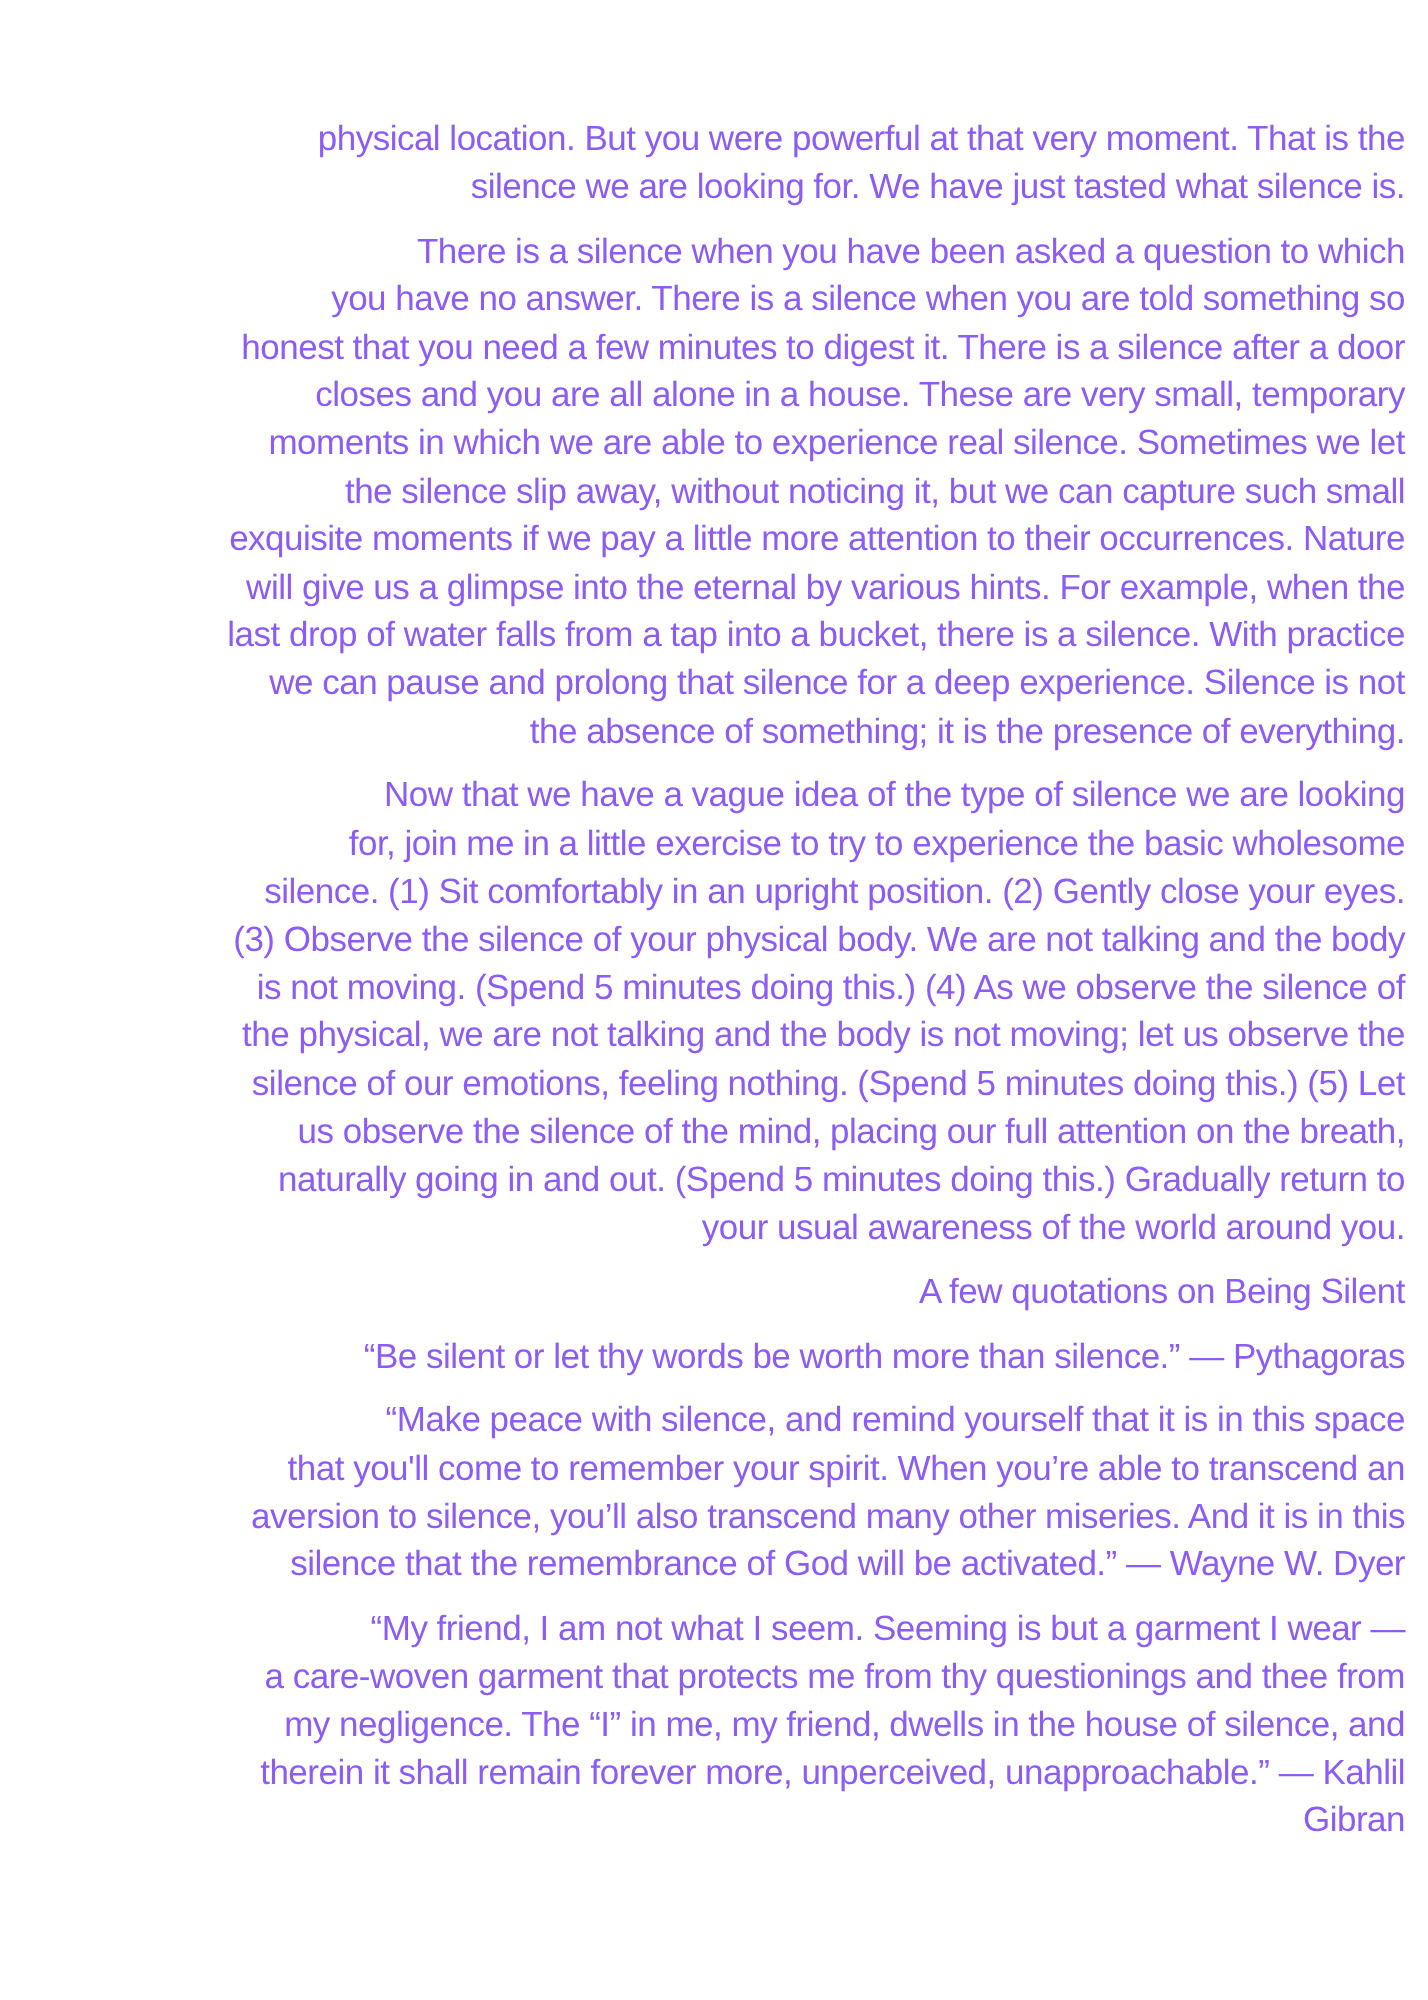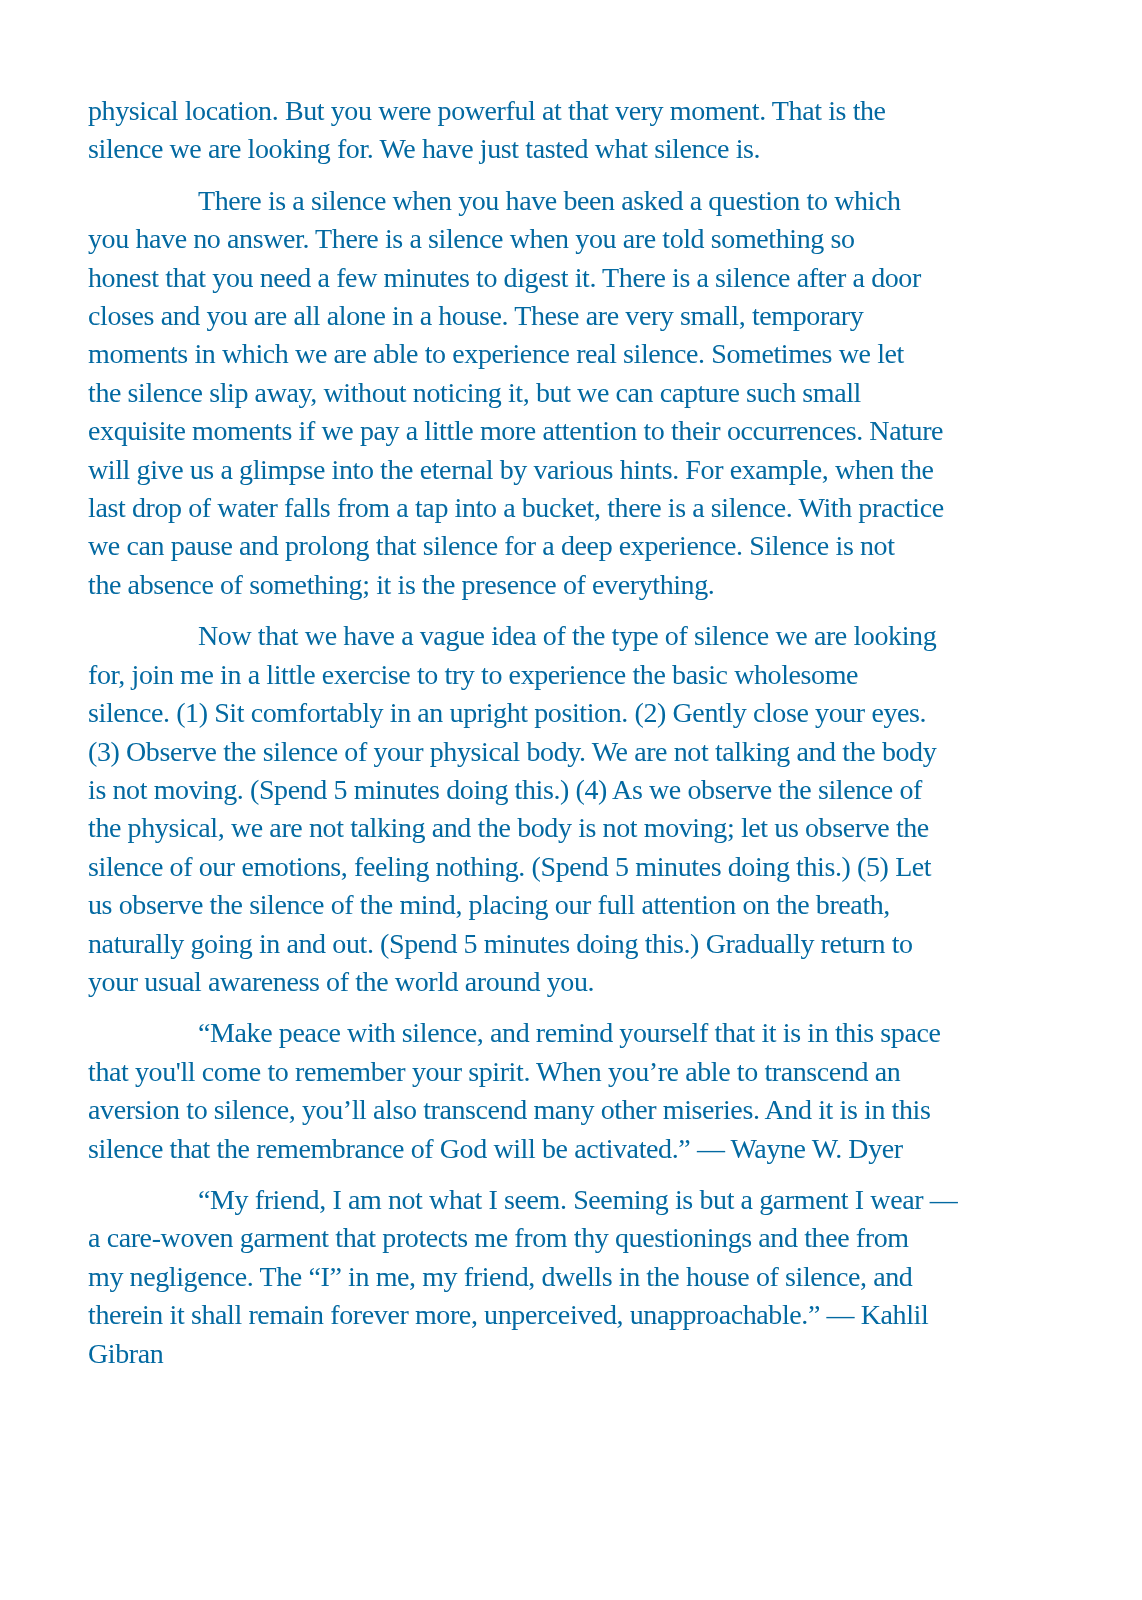"physical location. But you were" .text-block { color: #0369a1 -> #8b5cf6; font-family: Liberation Serif, serif -> Liberation Sans, sans-serif; text-align: left -> right }
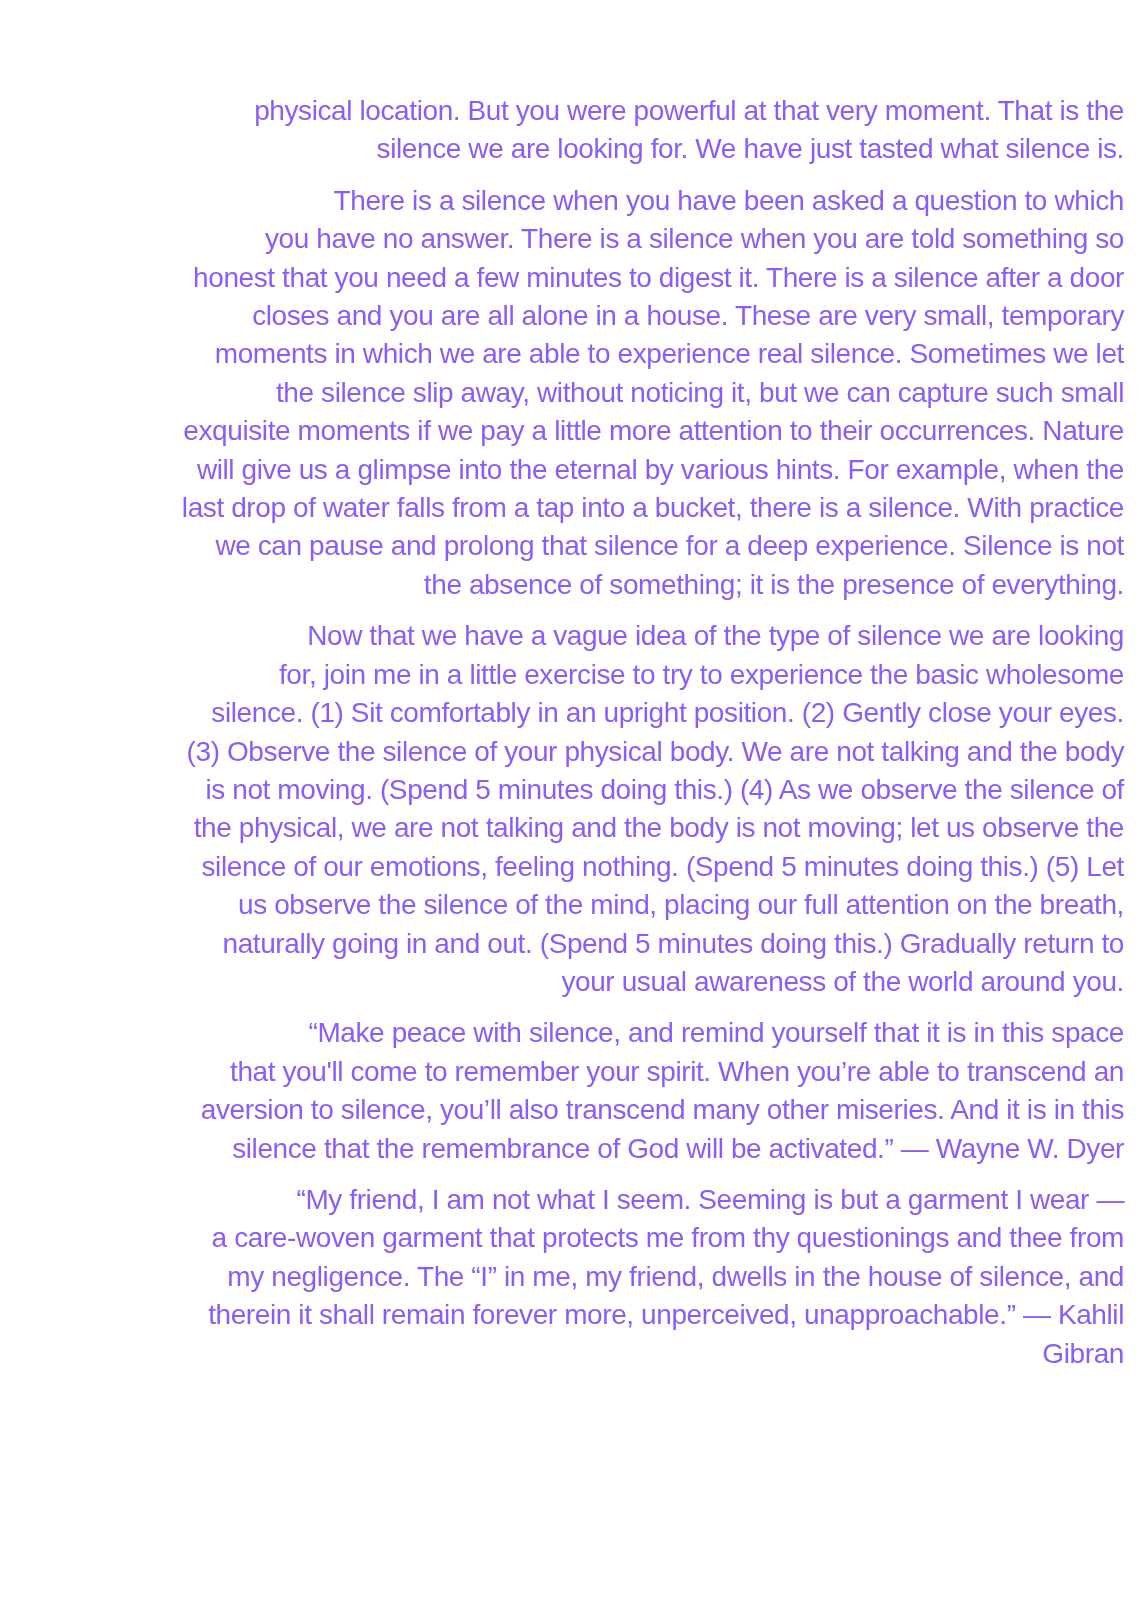"A few quotations on Being" p.para { html: none -> <p>A few quotations on Being Silent</p> }
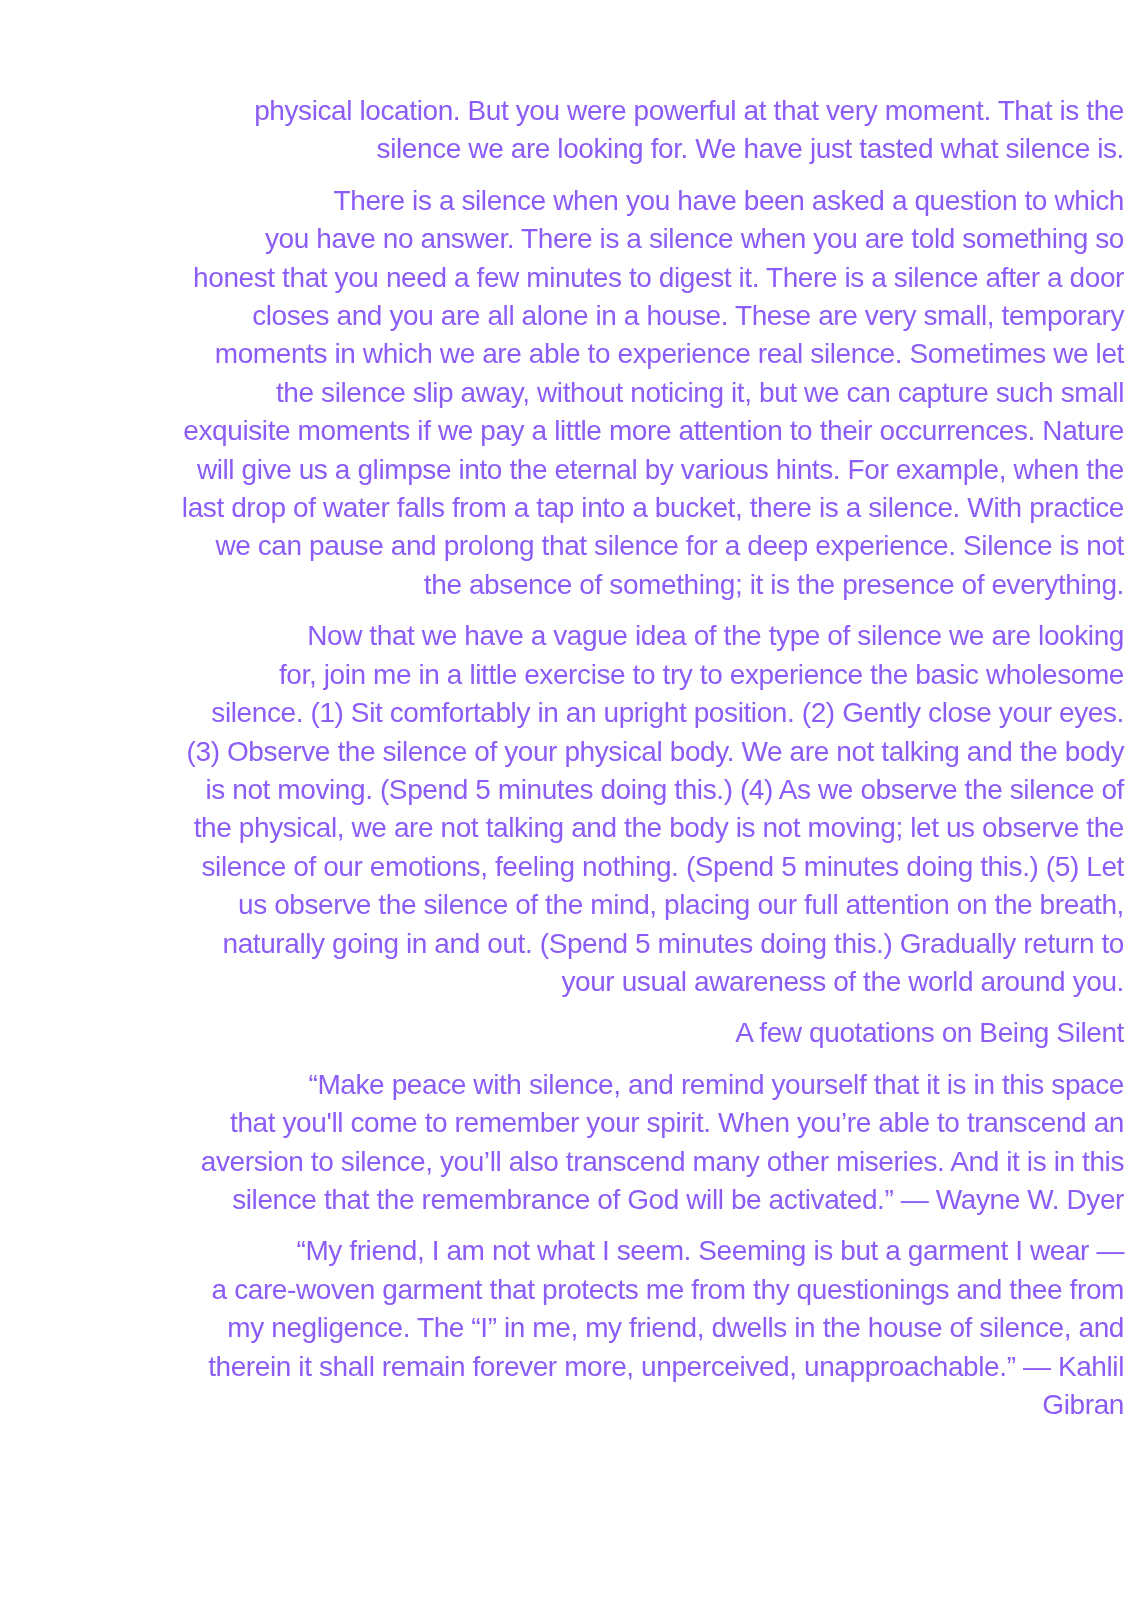"“Be silent or let thy" p.para { html: none -> <p>“Be silent or let thy words be worth more than silence.” — Pythagoras</p> }
